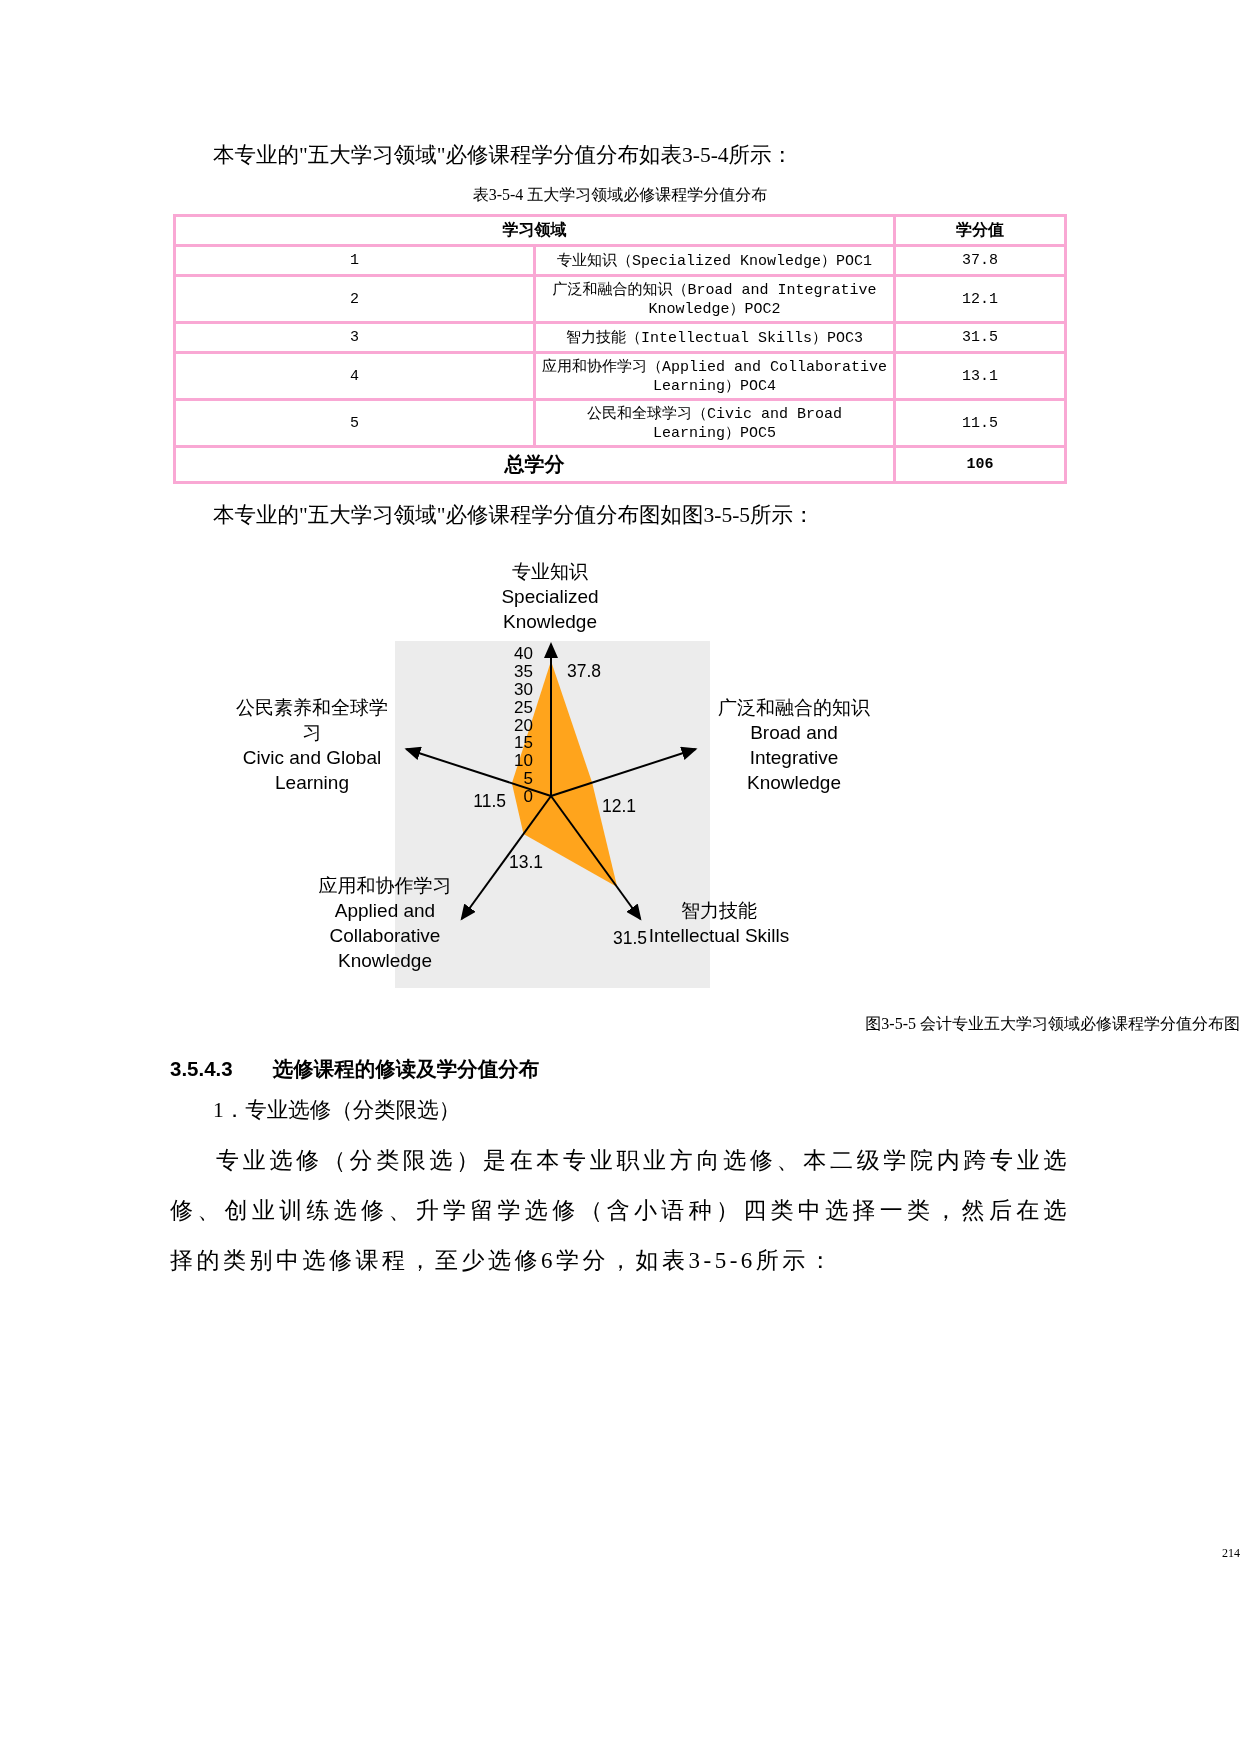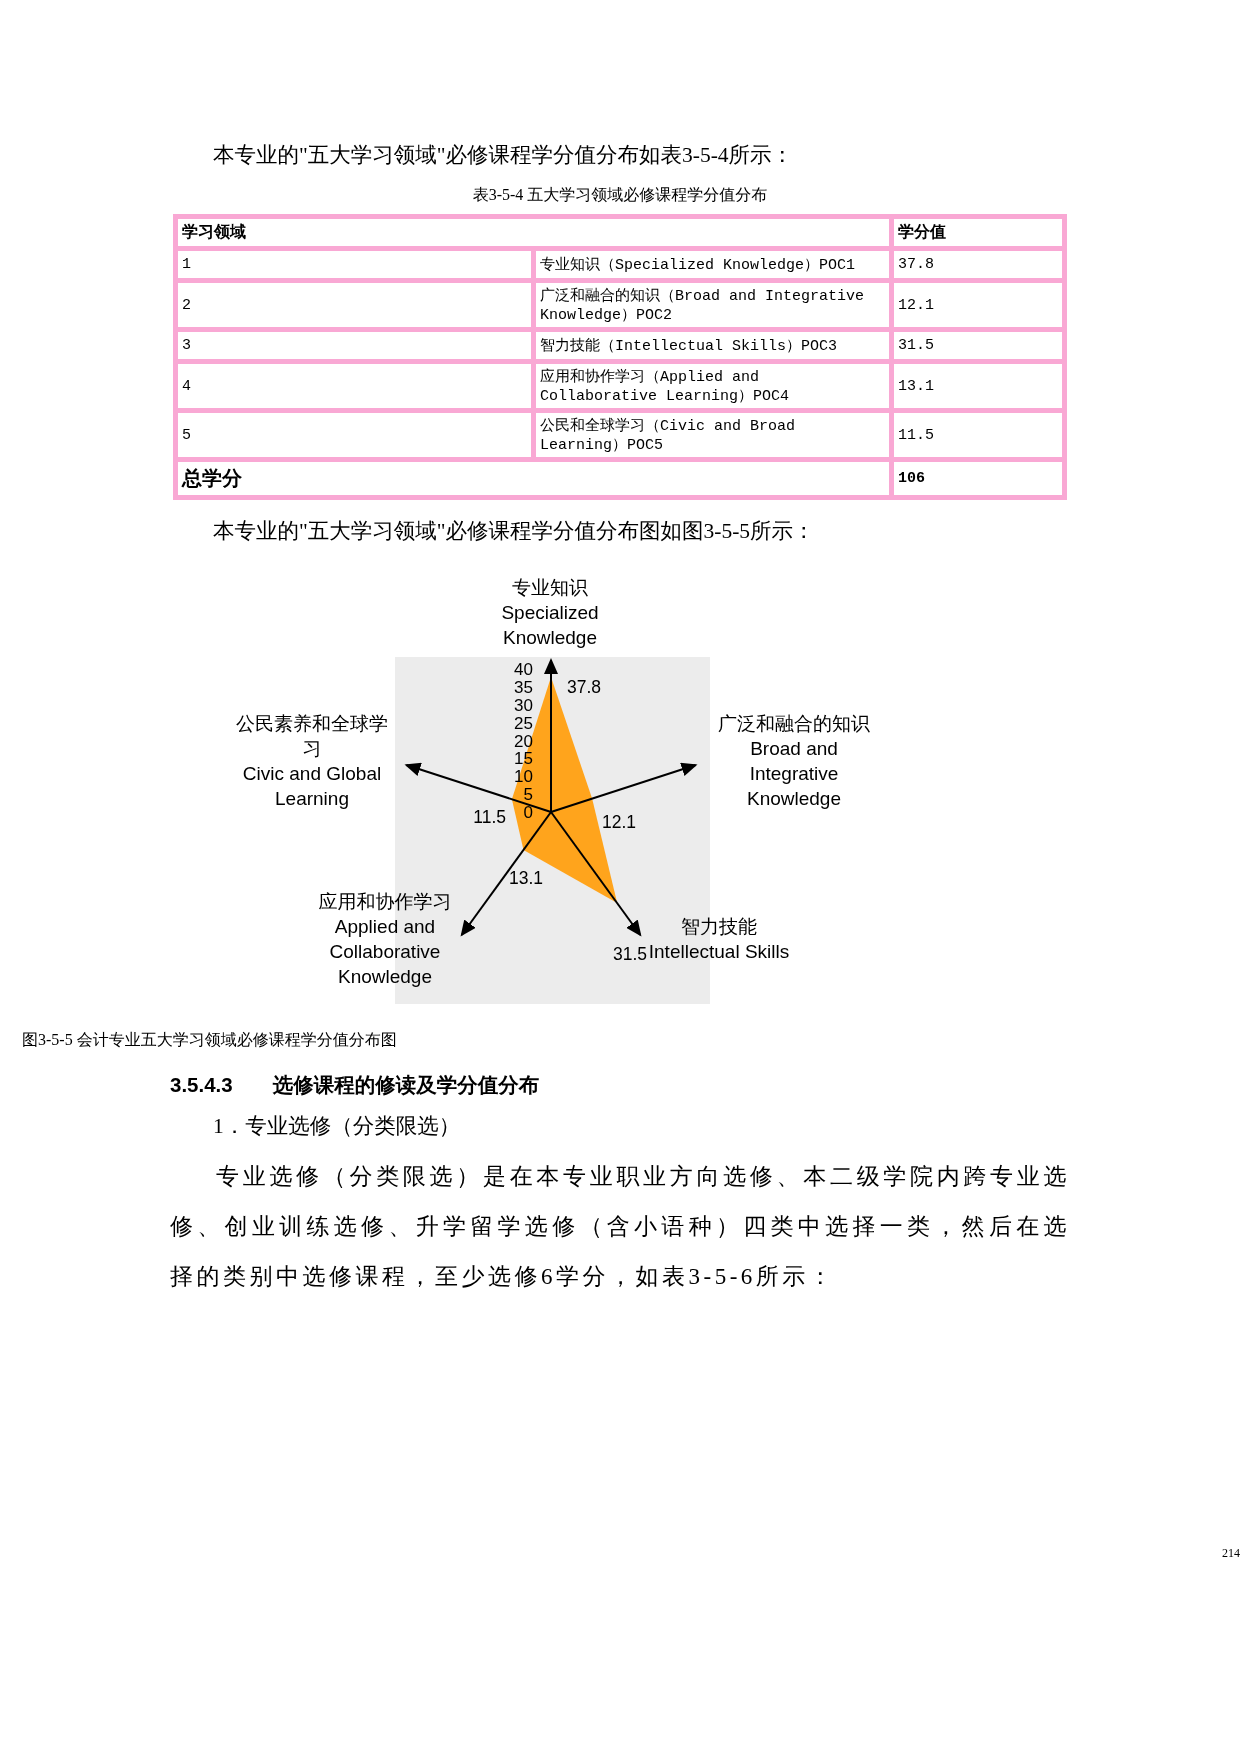"学习领域" table.credits td { border: 5px solid #f9a8d4 -> 3px solid #f9a8d4; text-align: none -> center }
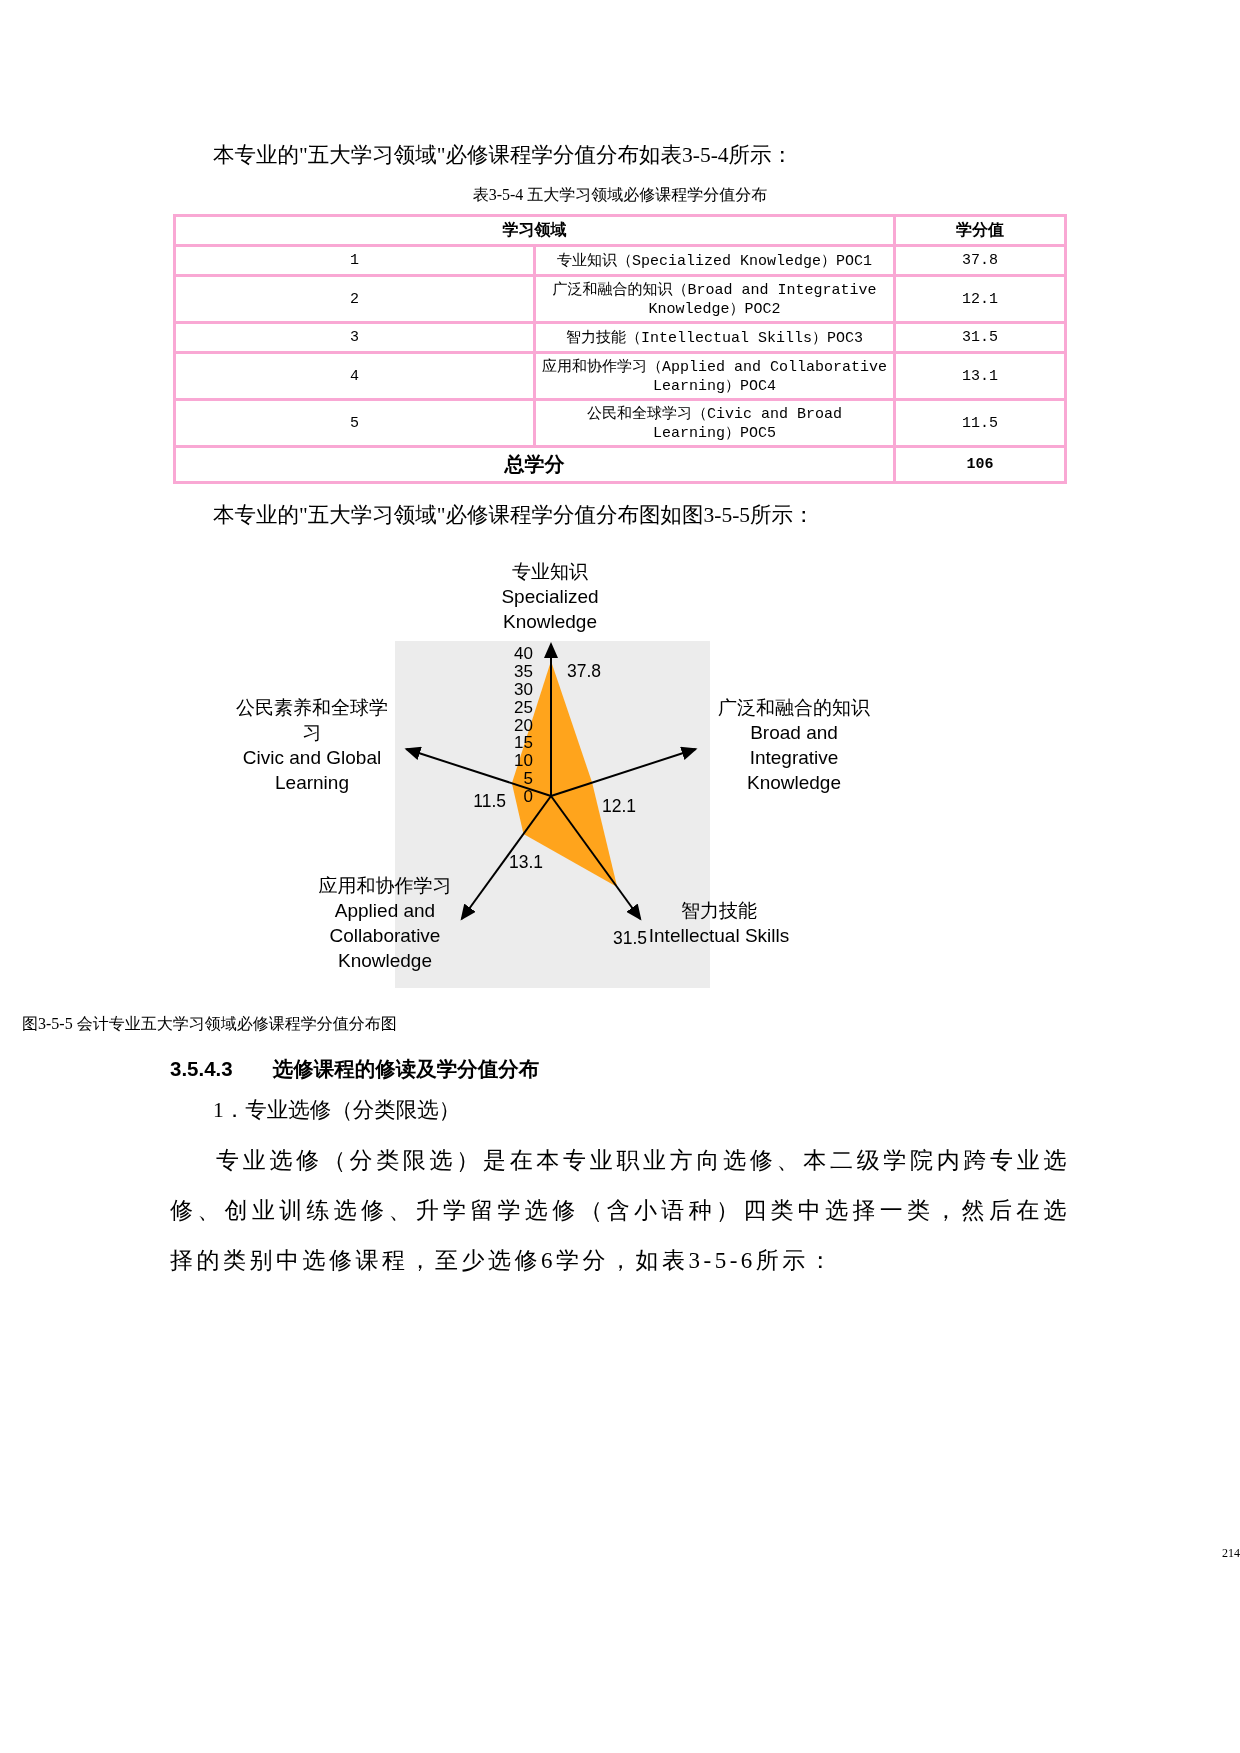"图3-5-5 会计专业五大学习领域必修课程学分值分布图" .figure-caption { text-align: left -> right }
